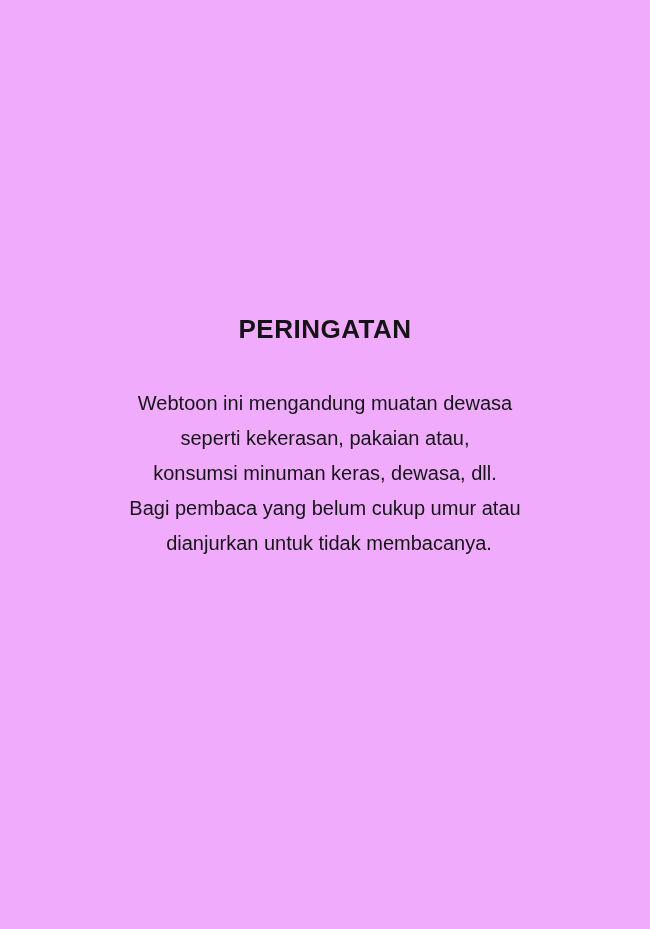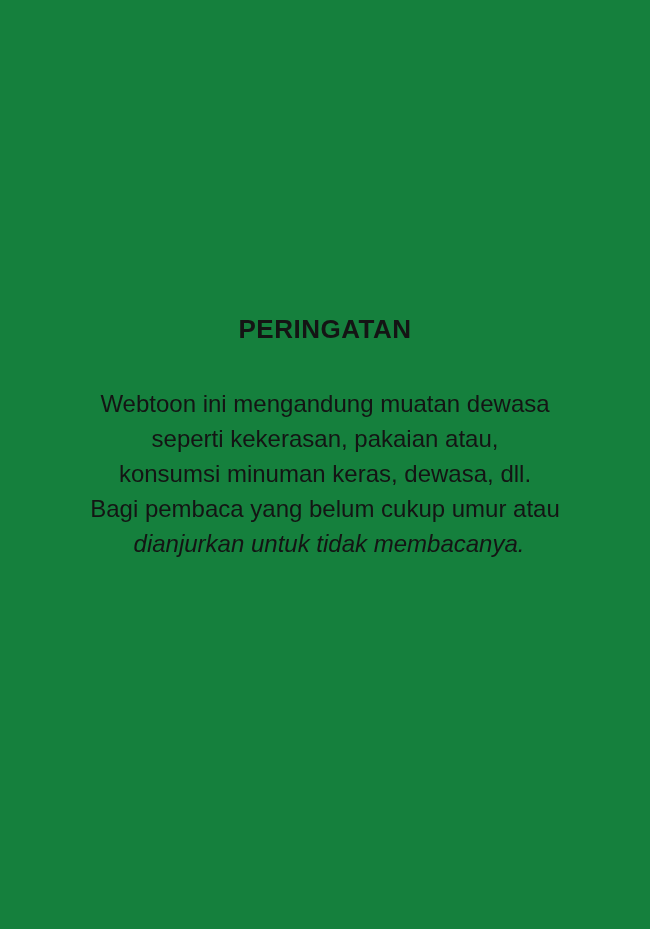"PERINGATAN" .page { background: #15803d -> #f0abfc }
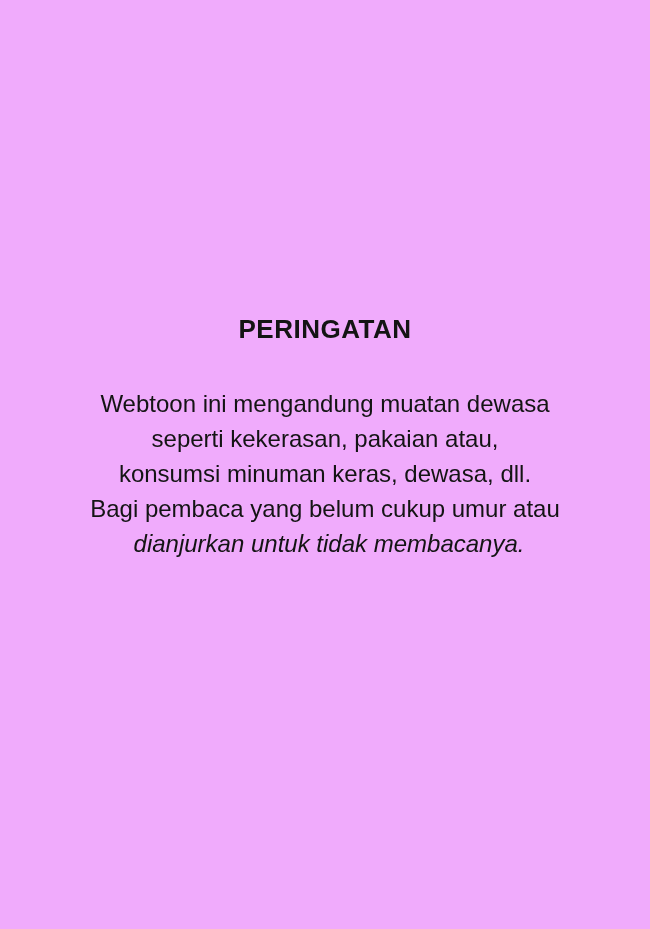"Webtoon ini mengandung muatan dewasa" .warning-body { font-size: 24px -> 20px }
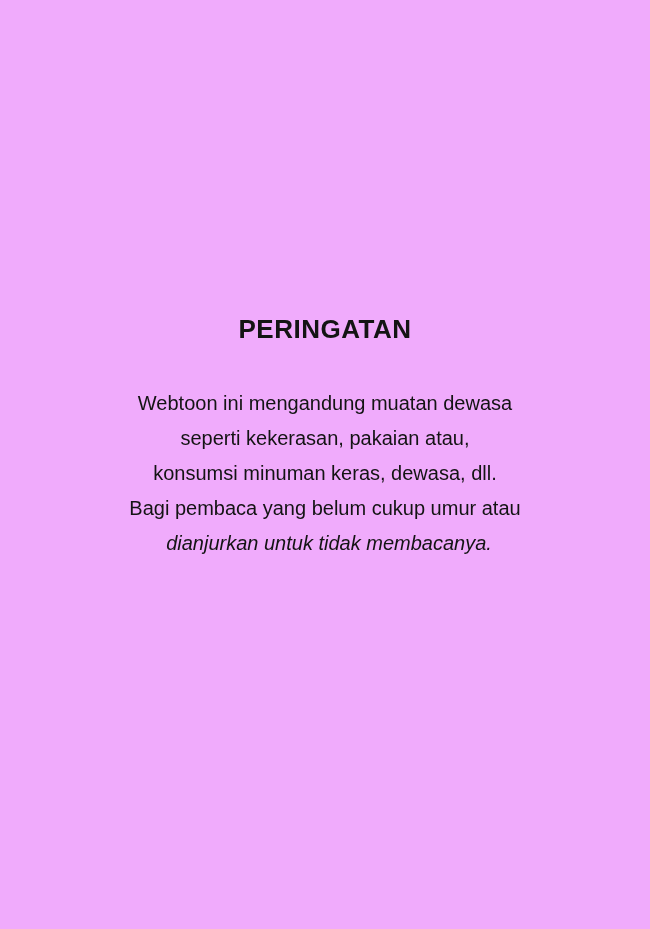"dianjurkan untuk tidak membacanya." .warning-body .line.italic { font-style: italic -> none }
